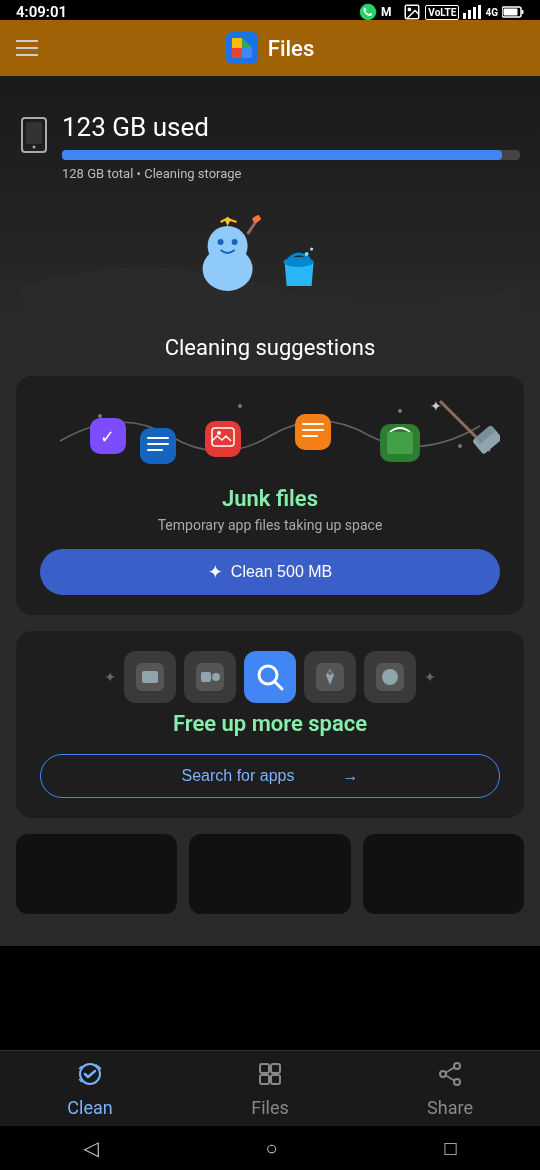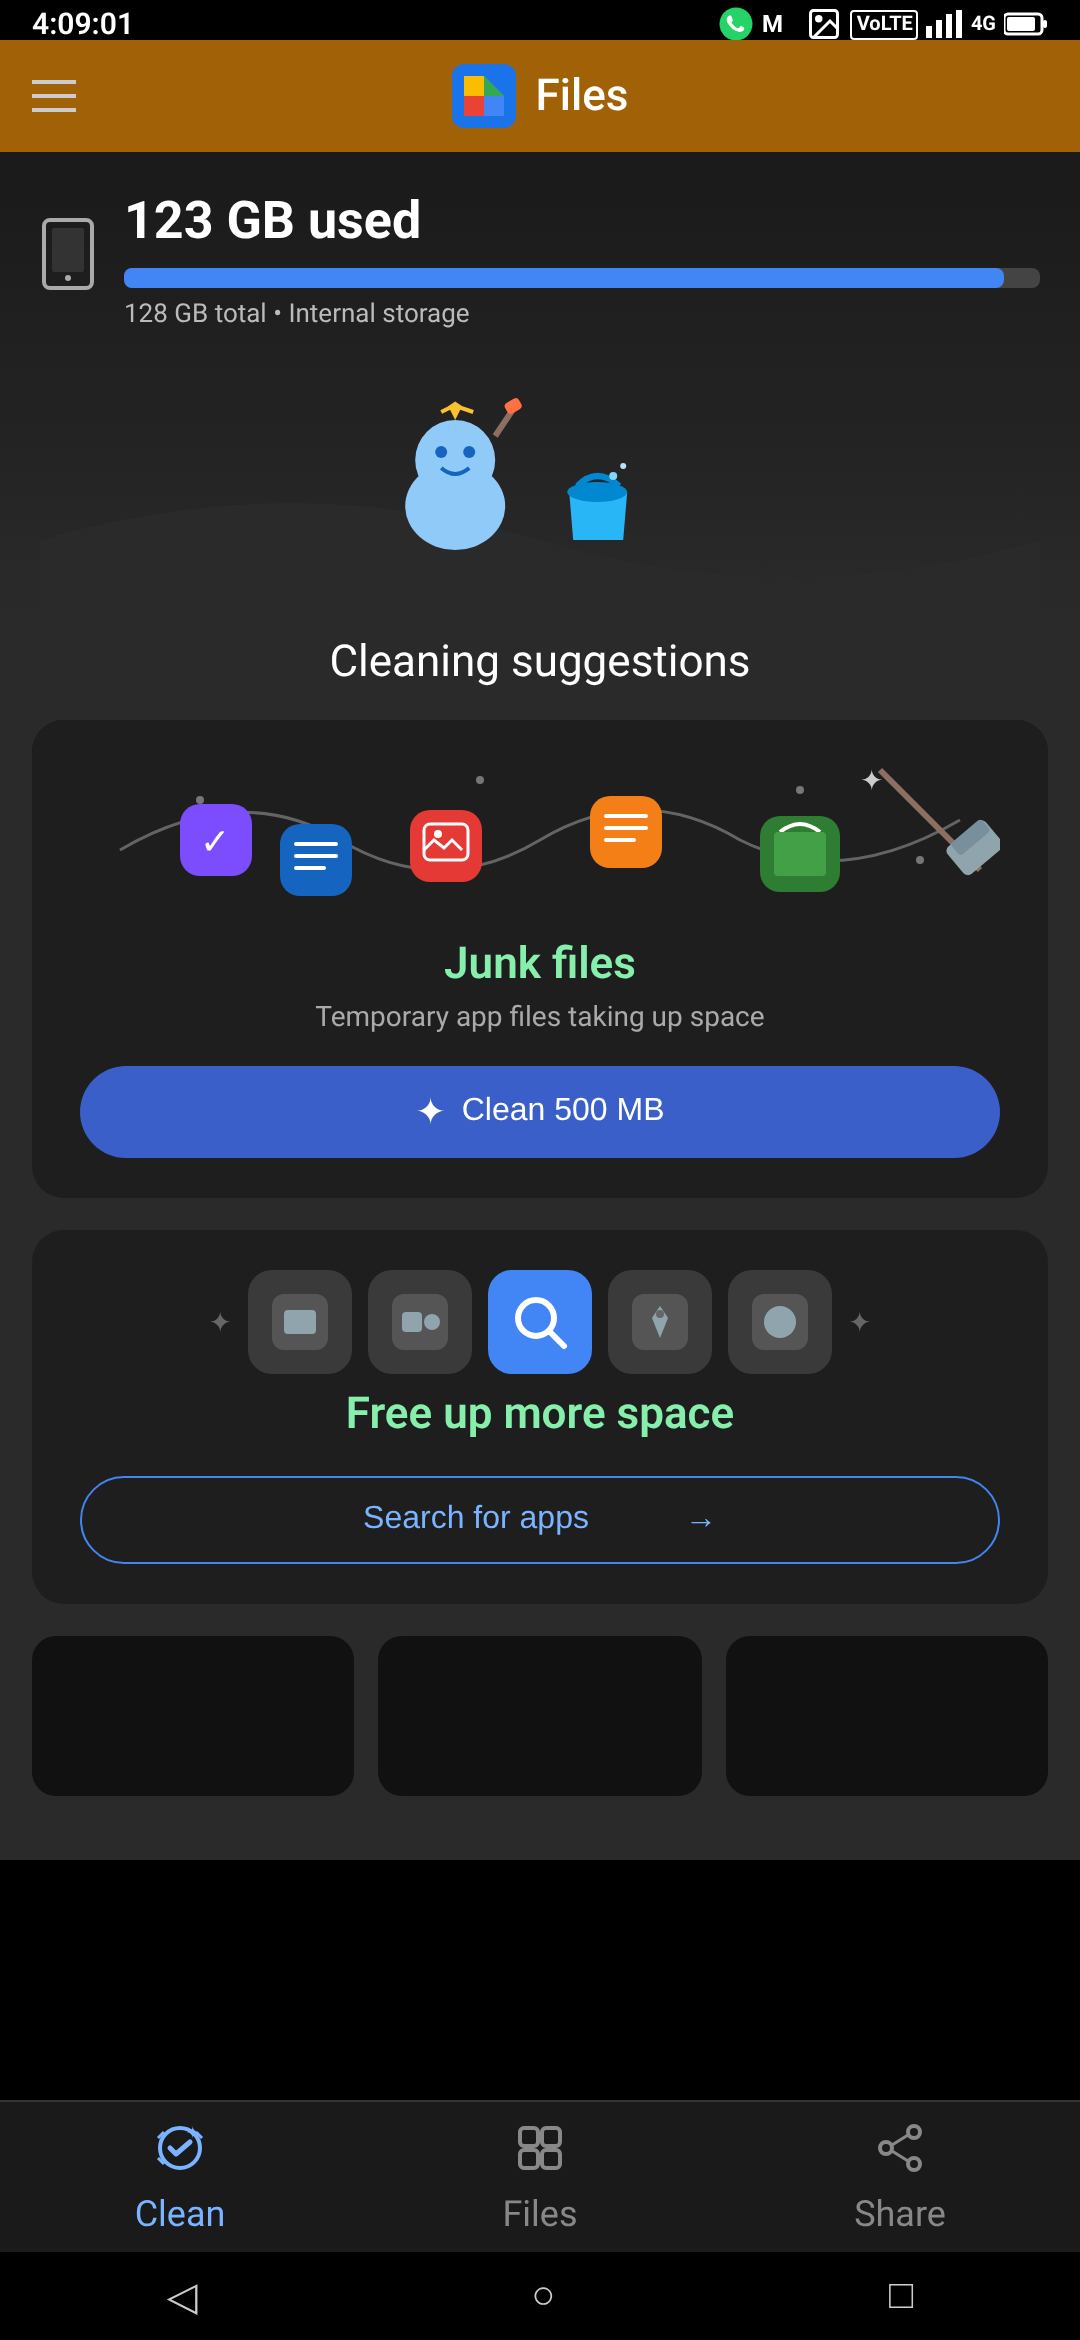"123 GB used" .storage-used { font-weight: 700 -> 400; margin-top: none -> 16px }
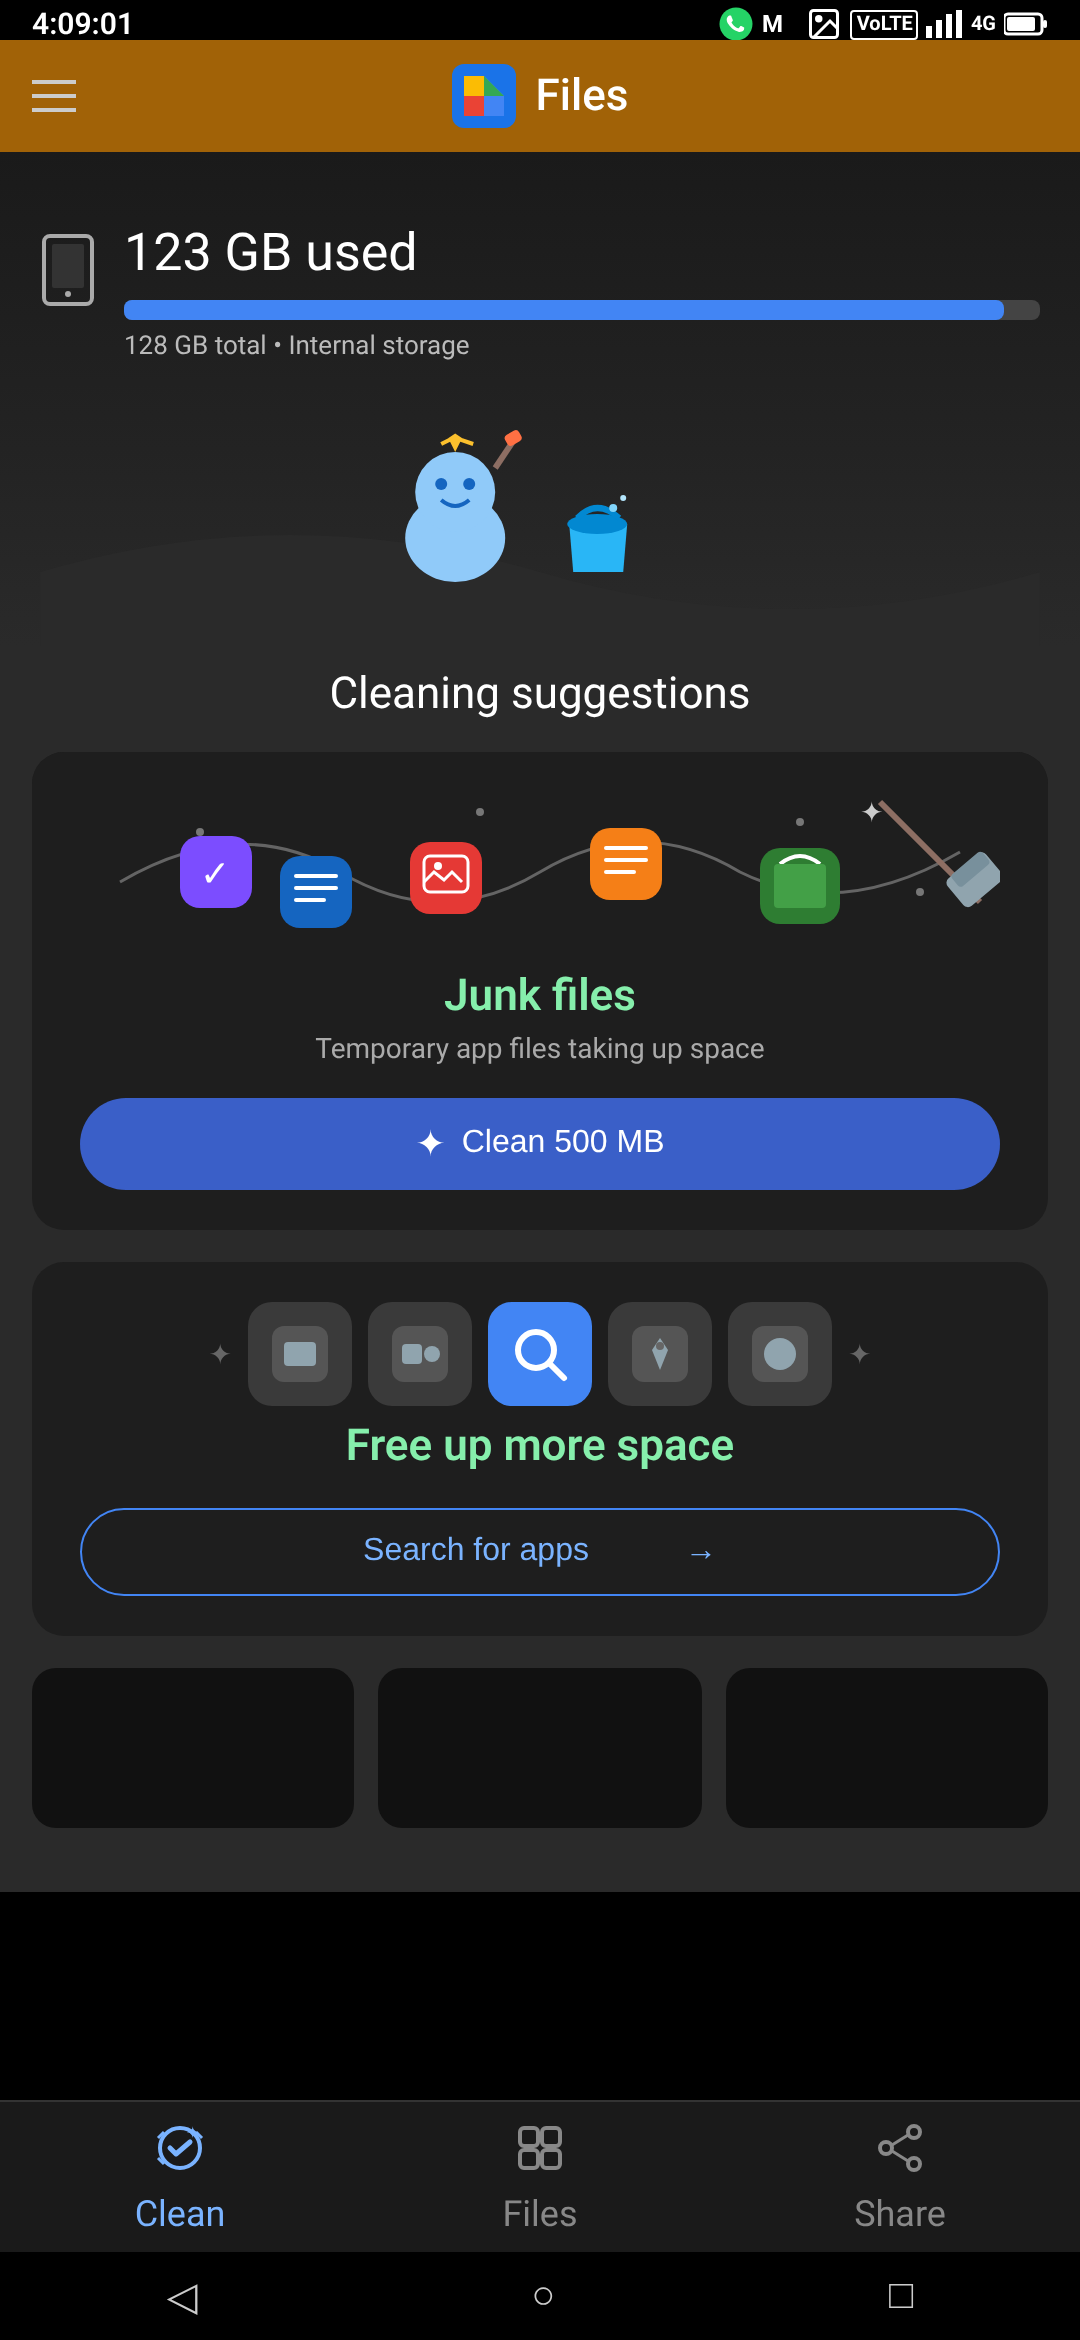"Internal storage" span { text: Internal -> Cleaning }
